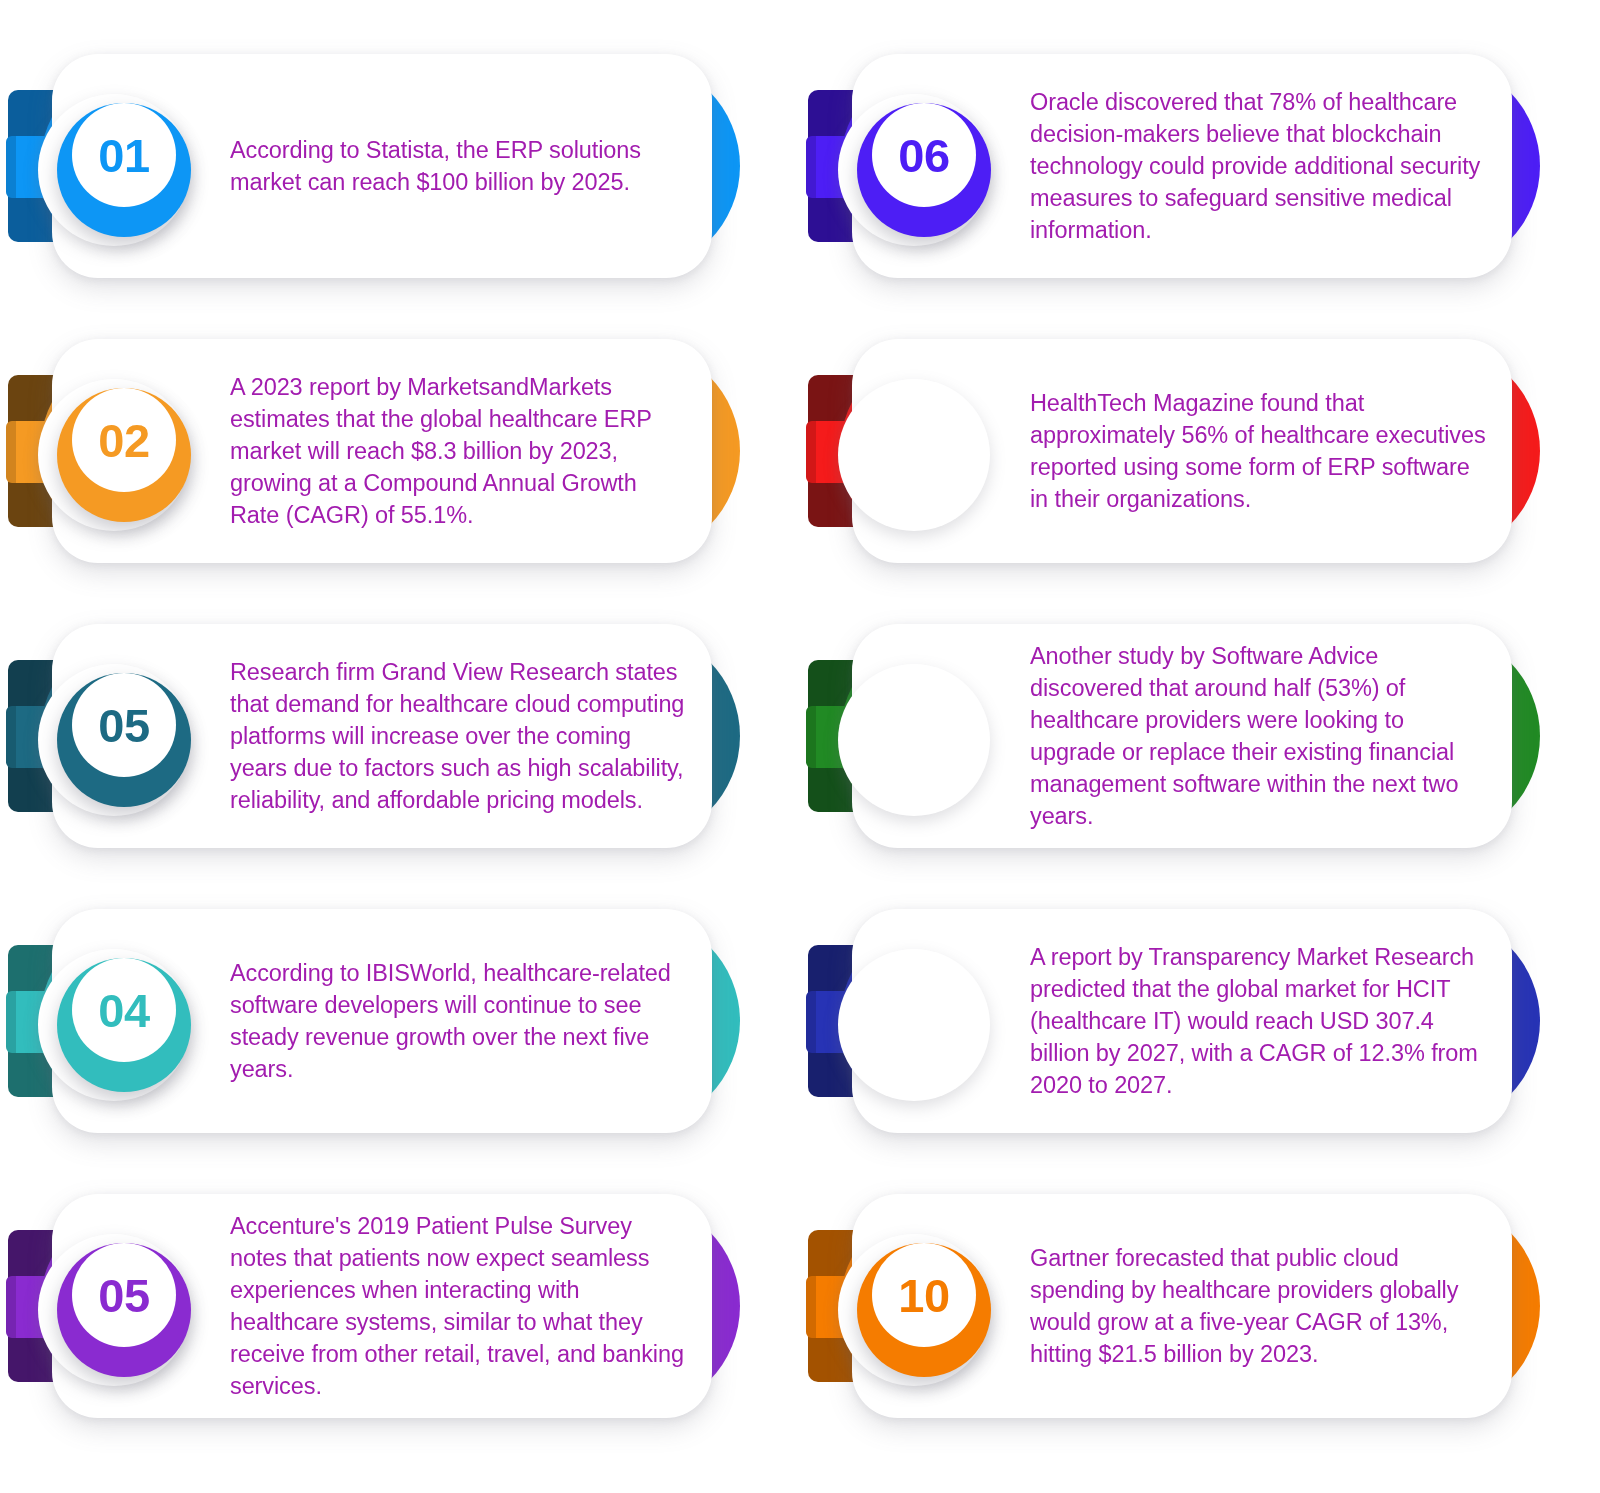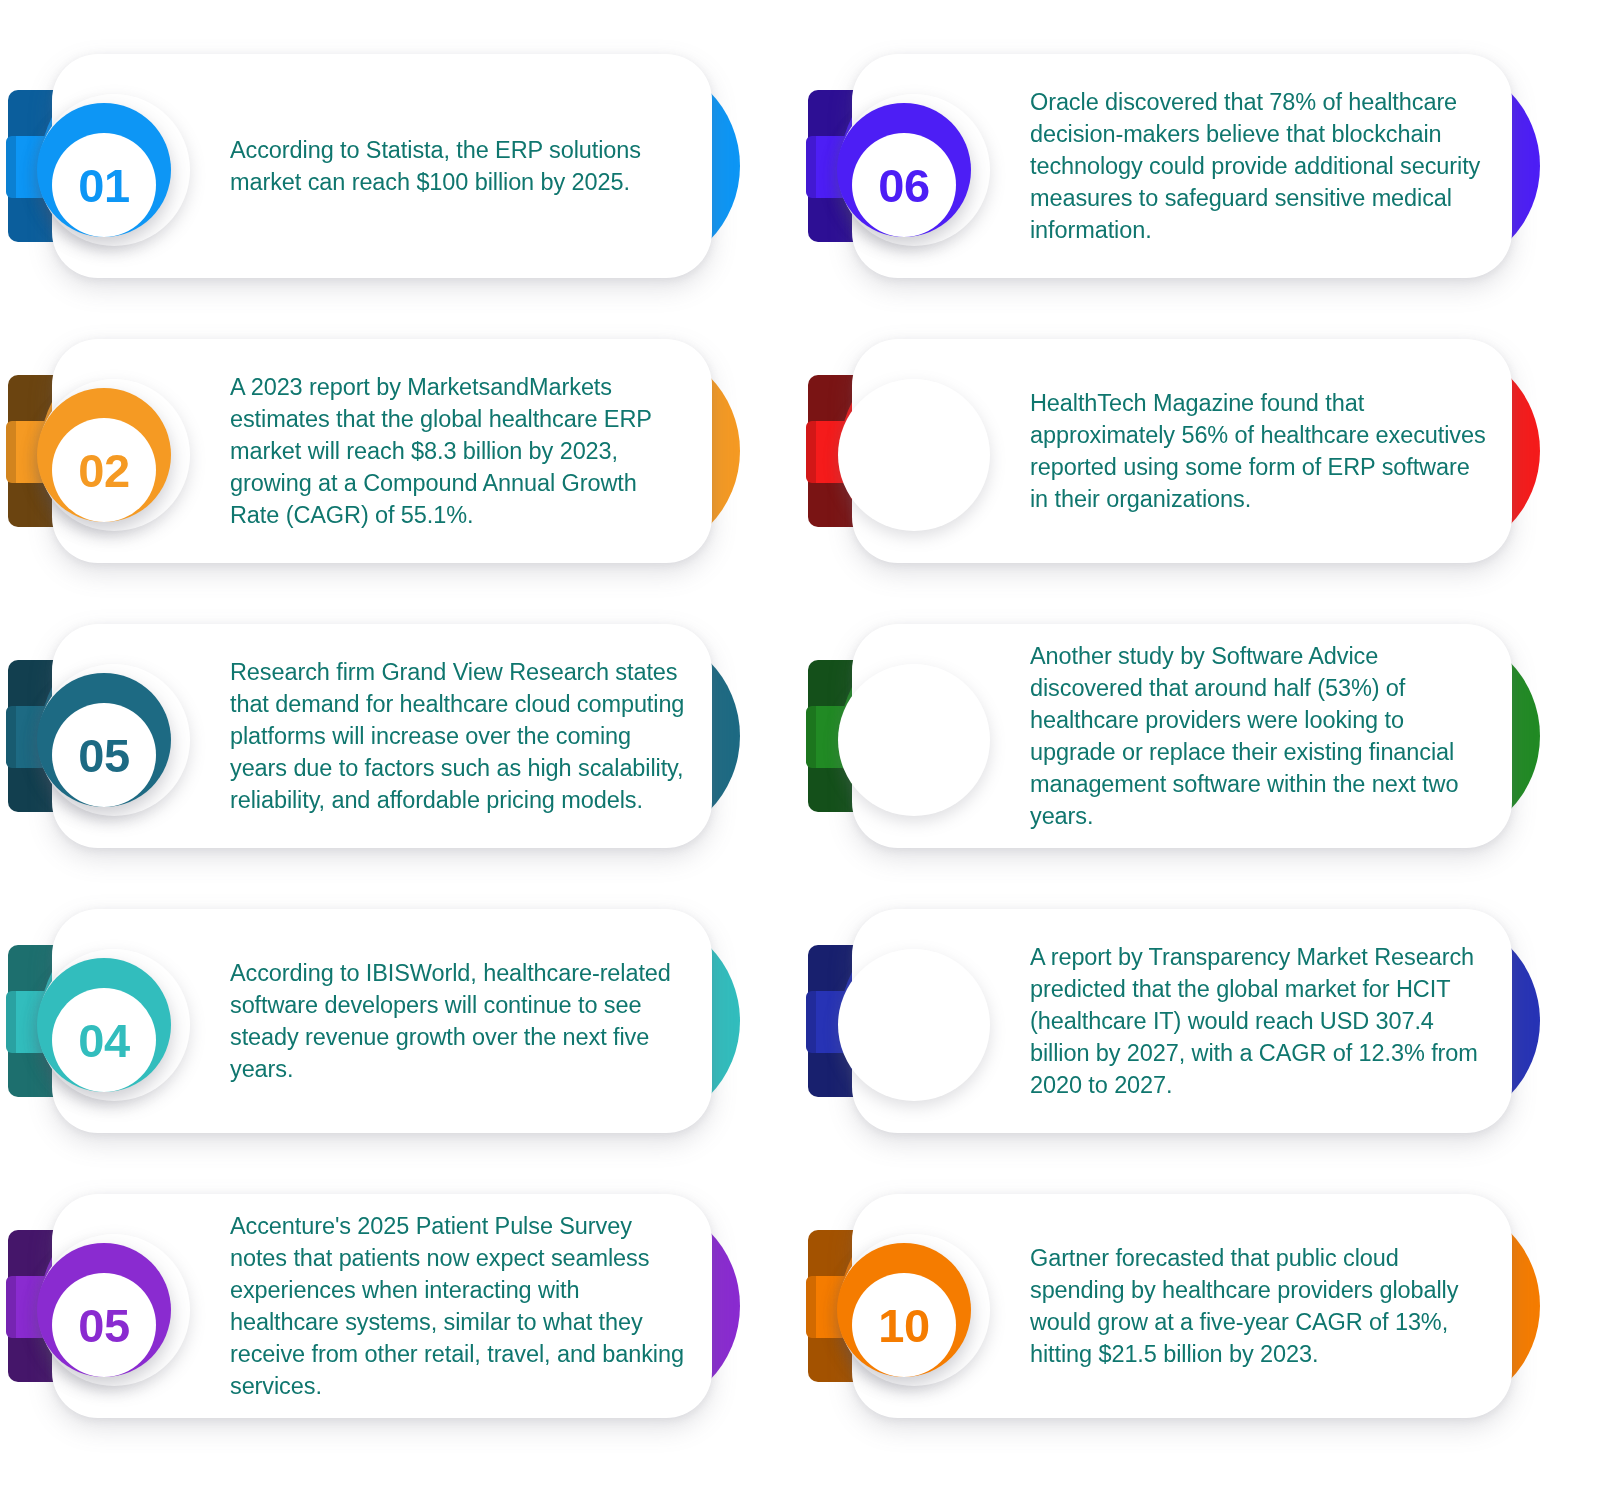"Oracle discovered that 78% of" .copy p { color: #0f766e -> #a21caf }
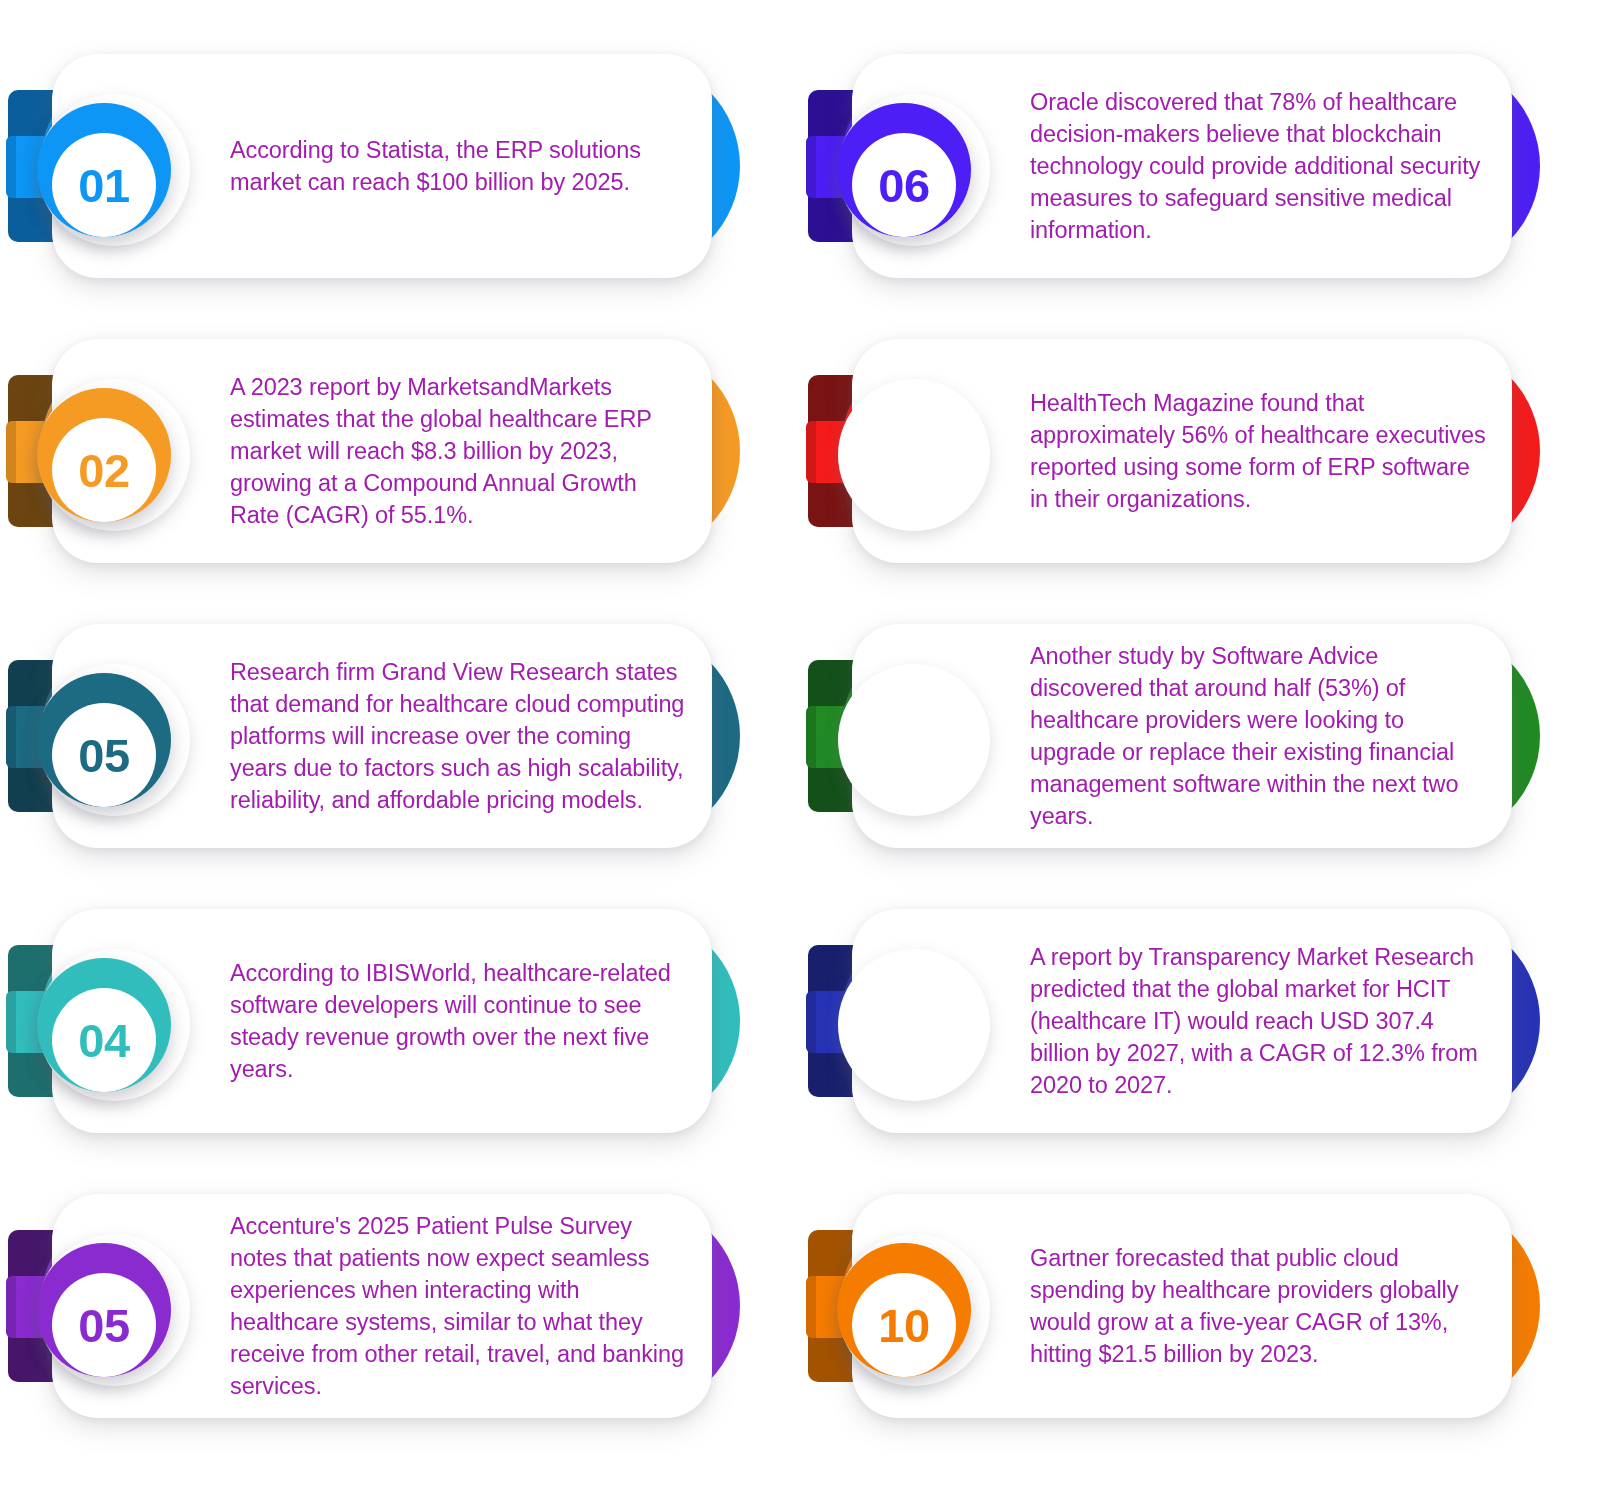"01" .ring { align-items: flex-end -> flex-start; left: 37px -> 57px }
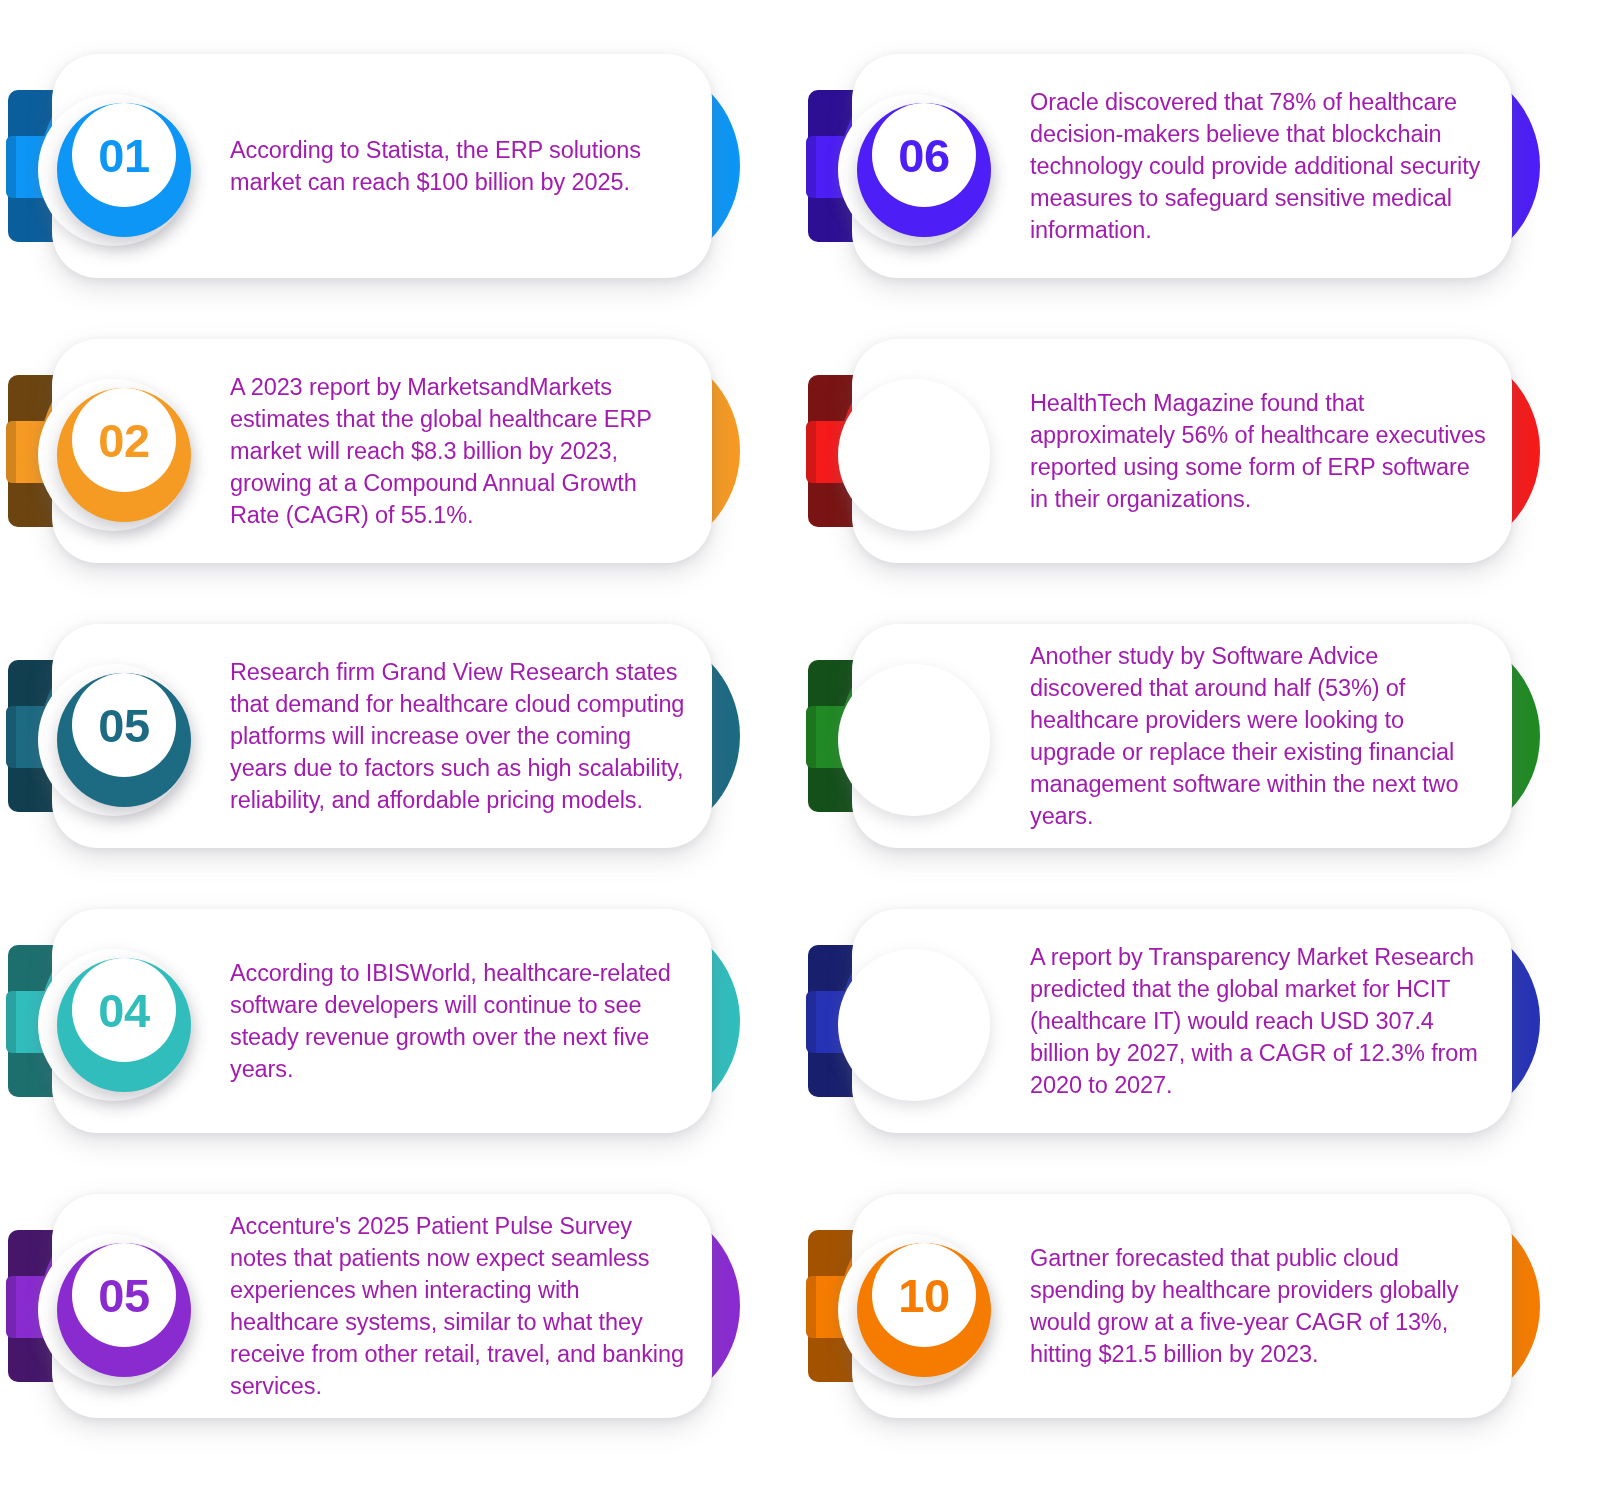"Accenture's 2025 Patient Pulse Survey" p { text: 2025 -> 2019 }
